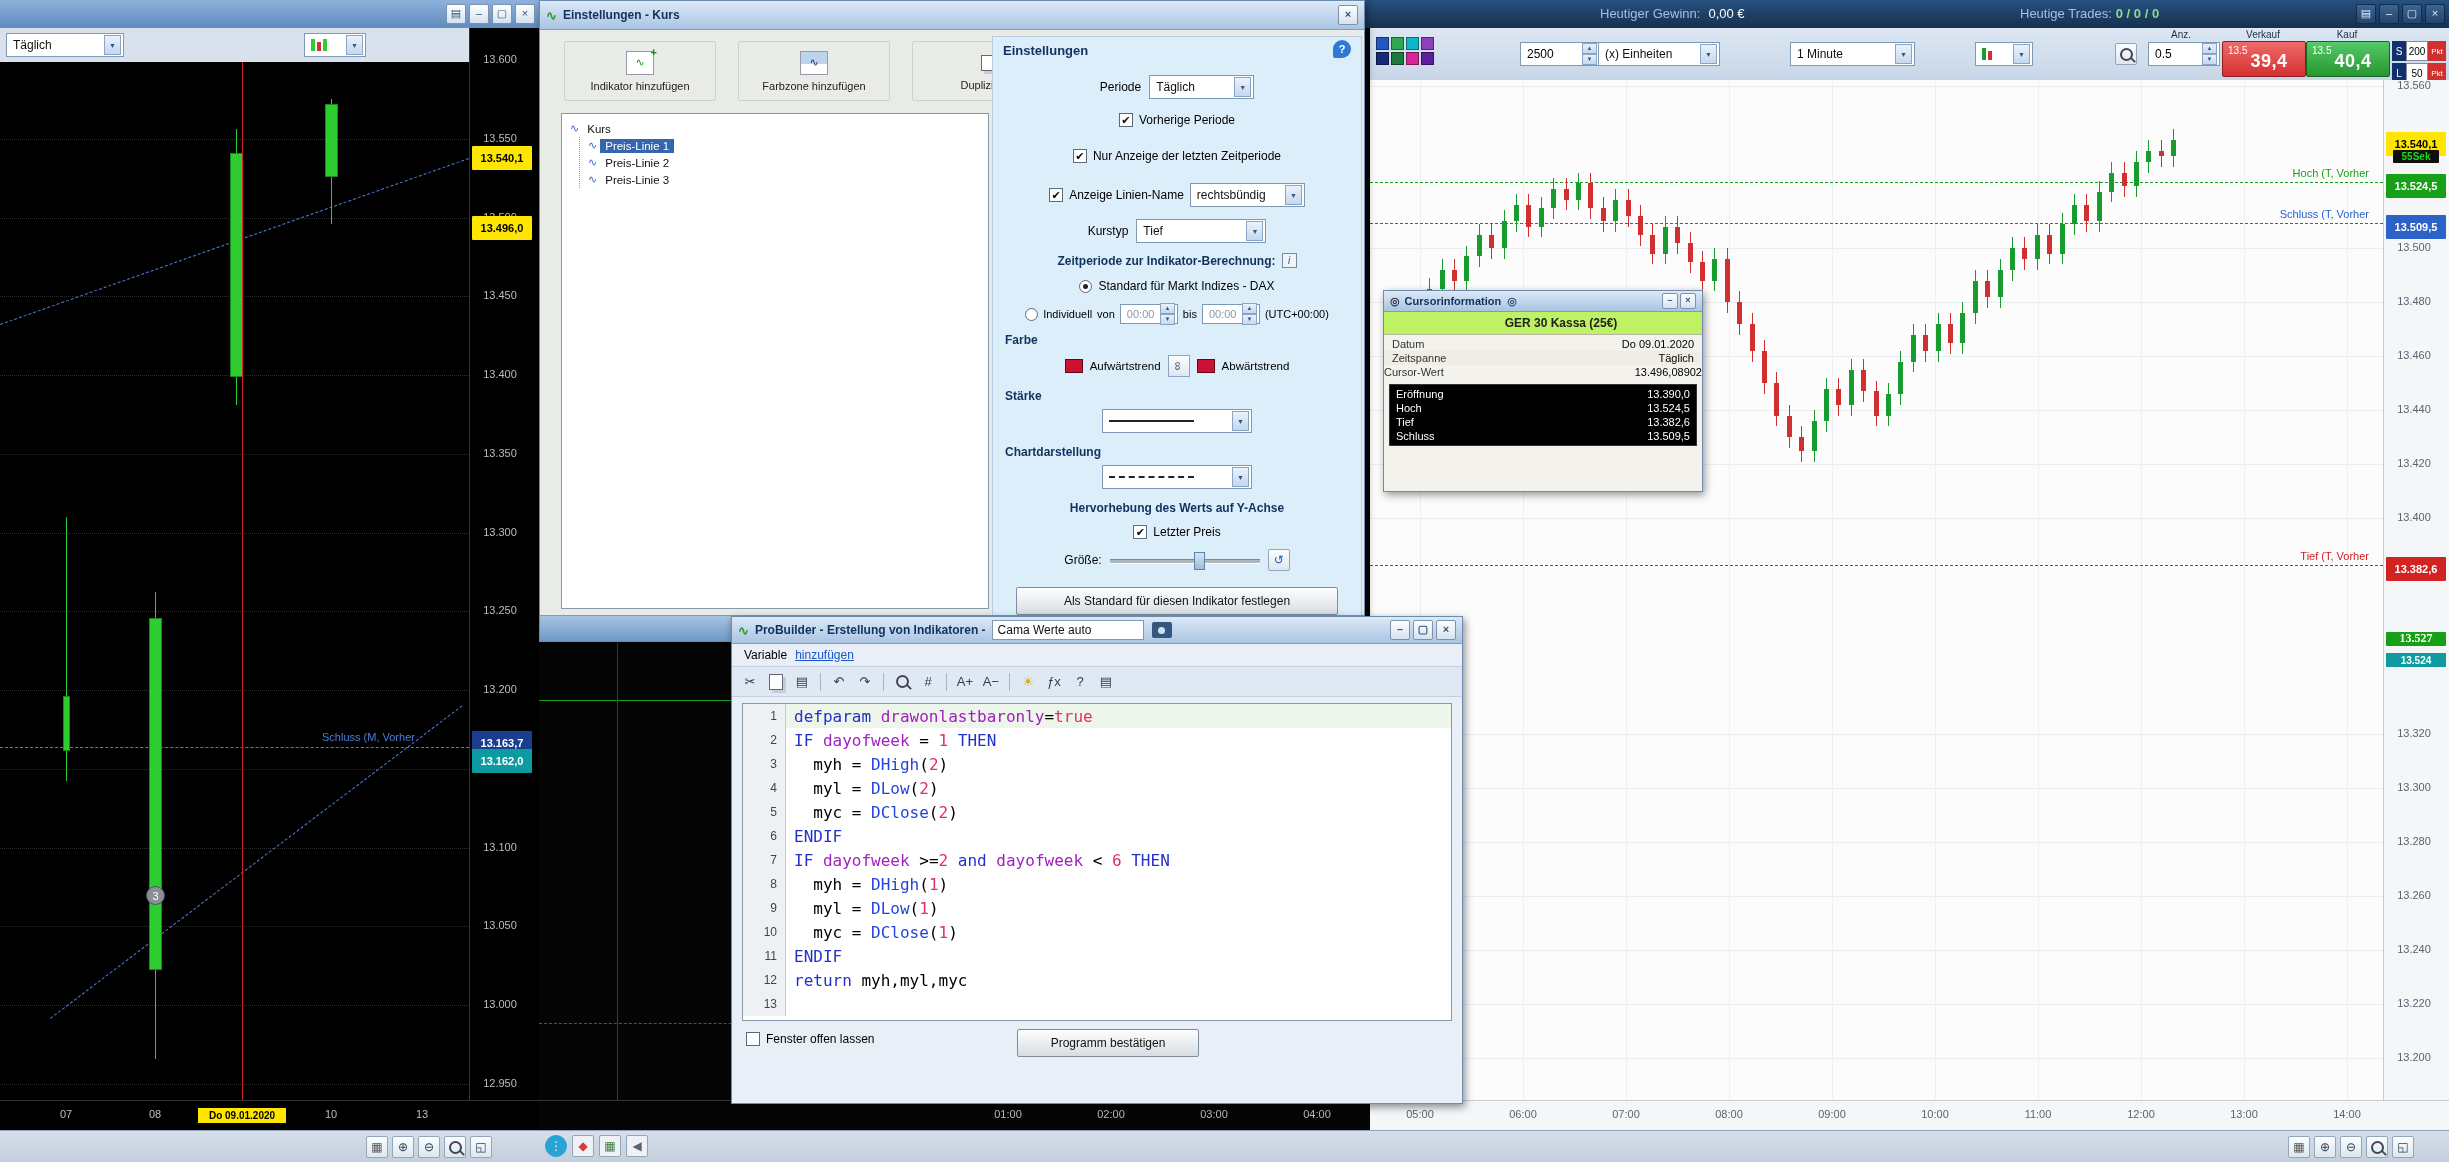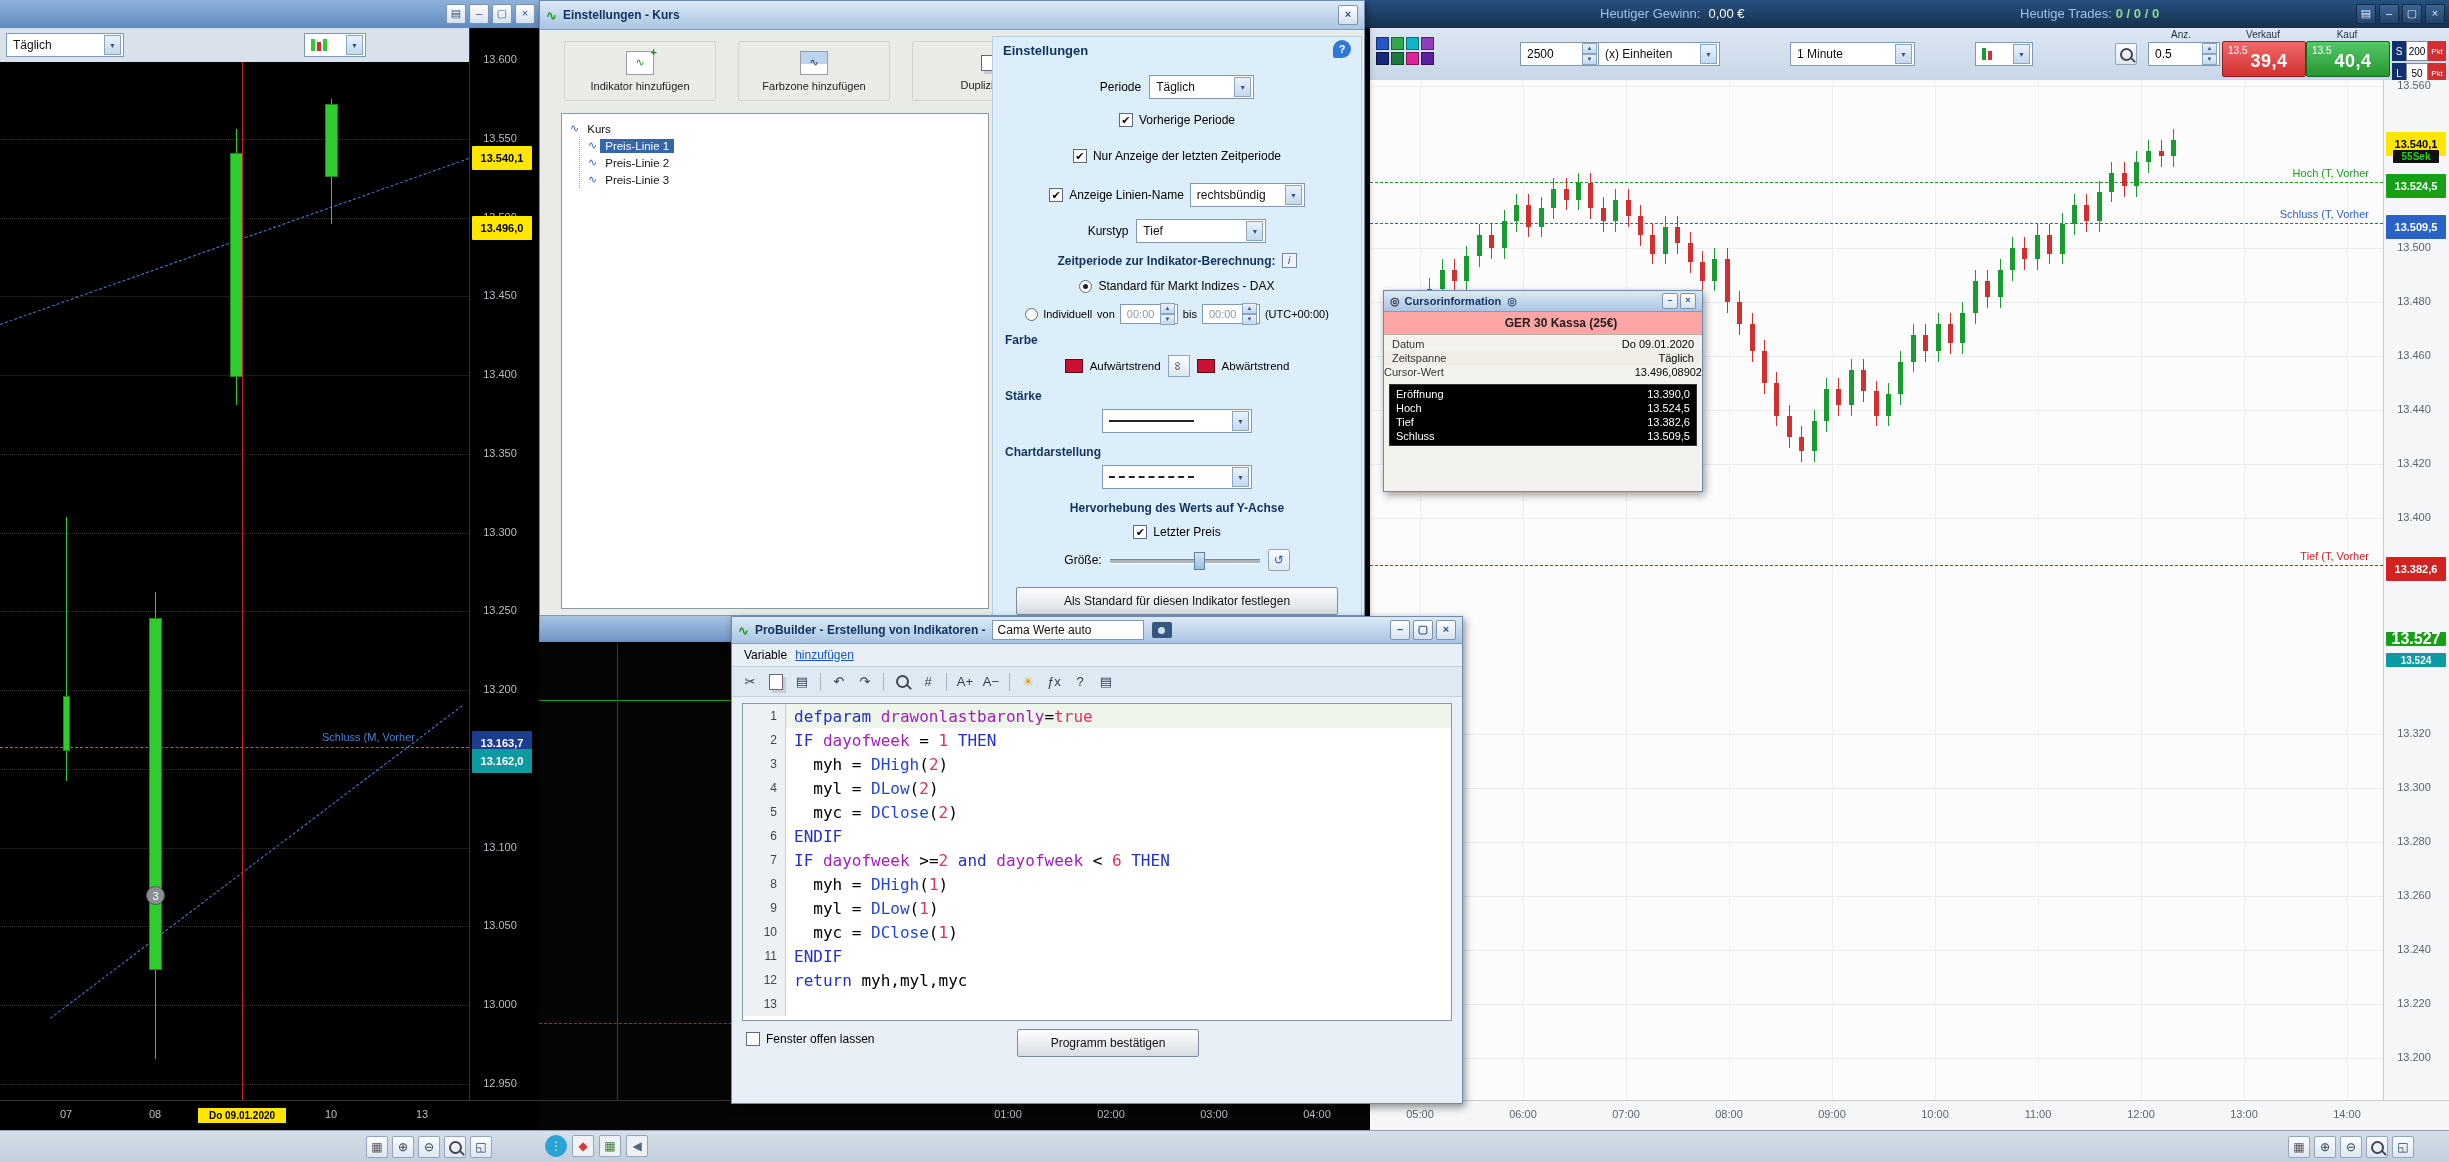"GER 30 Kassa (25€)" div { background: #fca5a5 -> #bef264 }
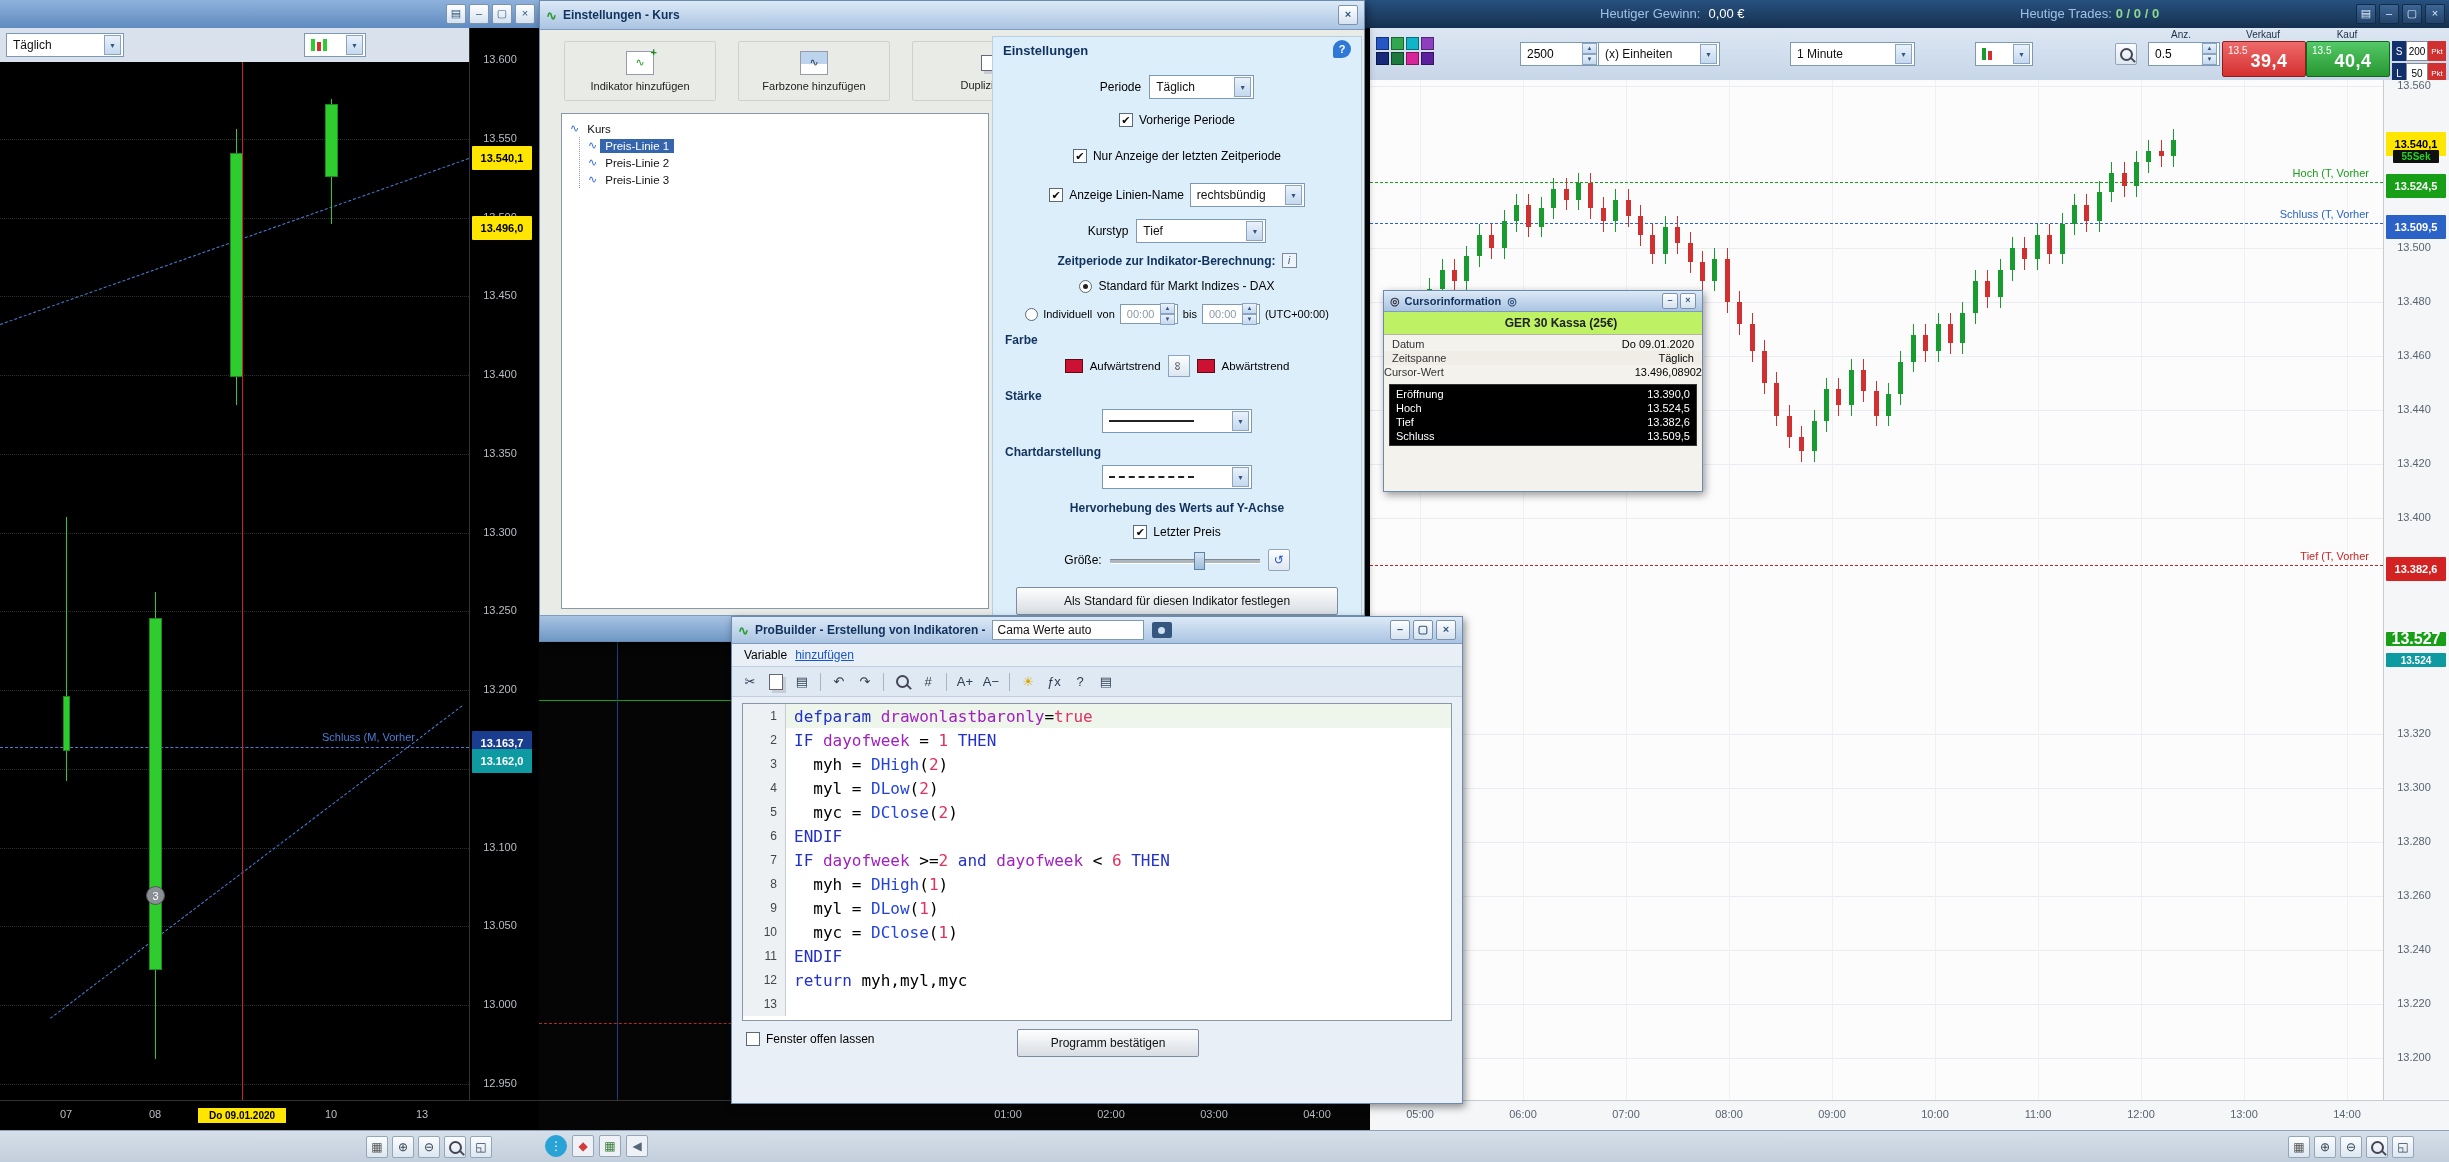"13.527" .chip-green-sm { font-family: none -> Liberation Serif, serif; font-size: 16px -> 12px }
